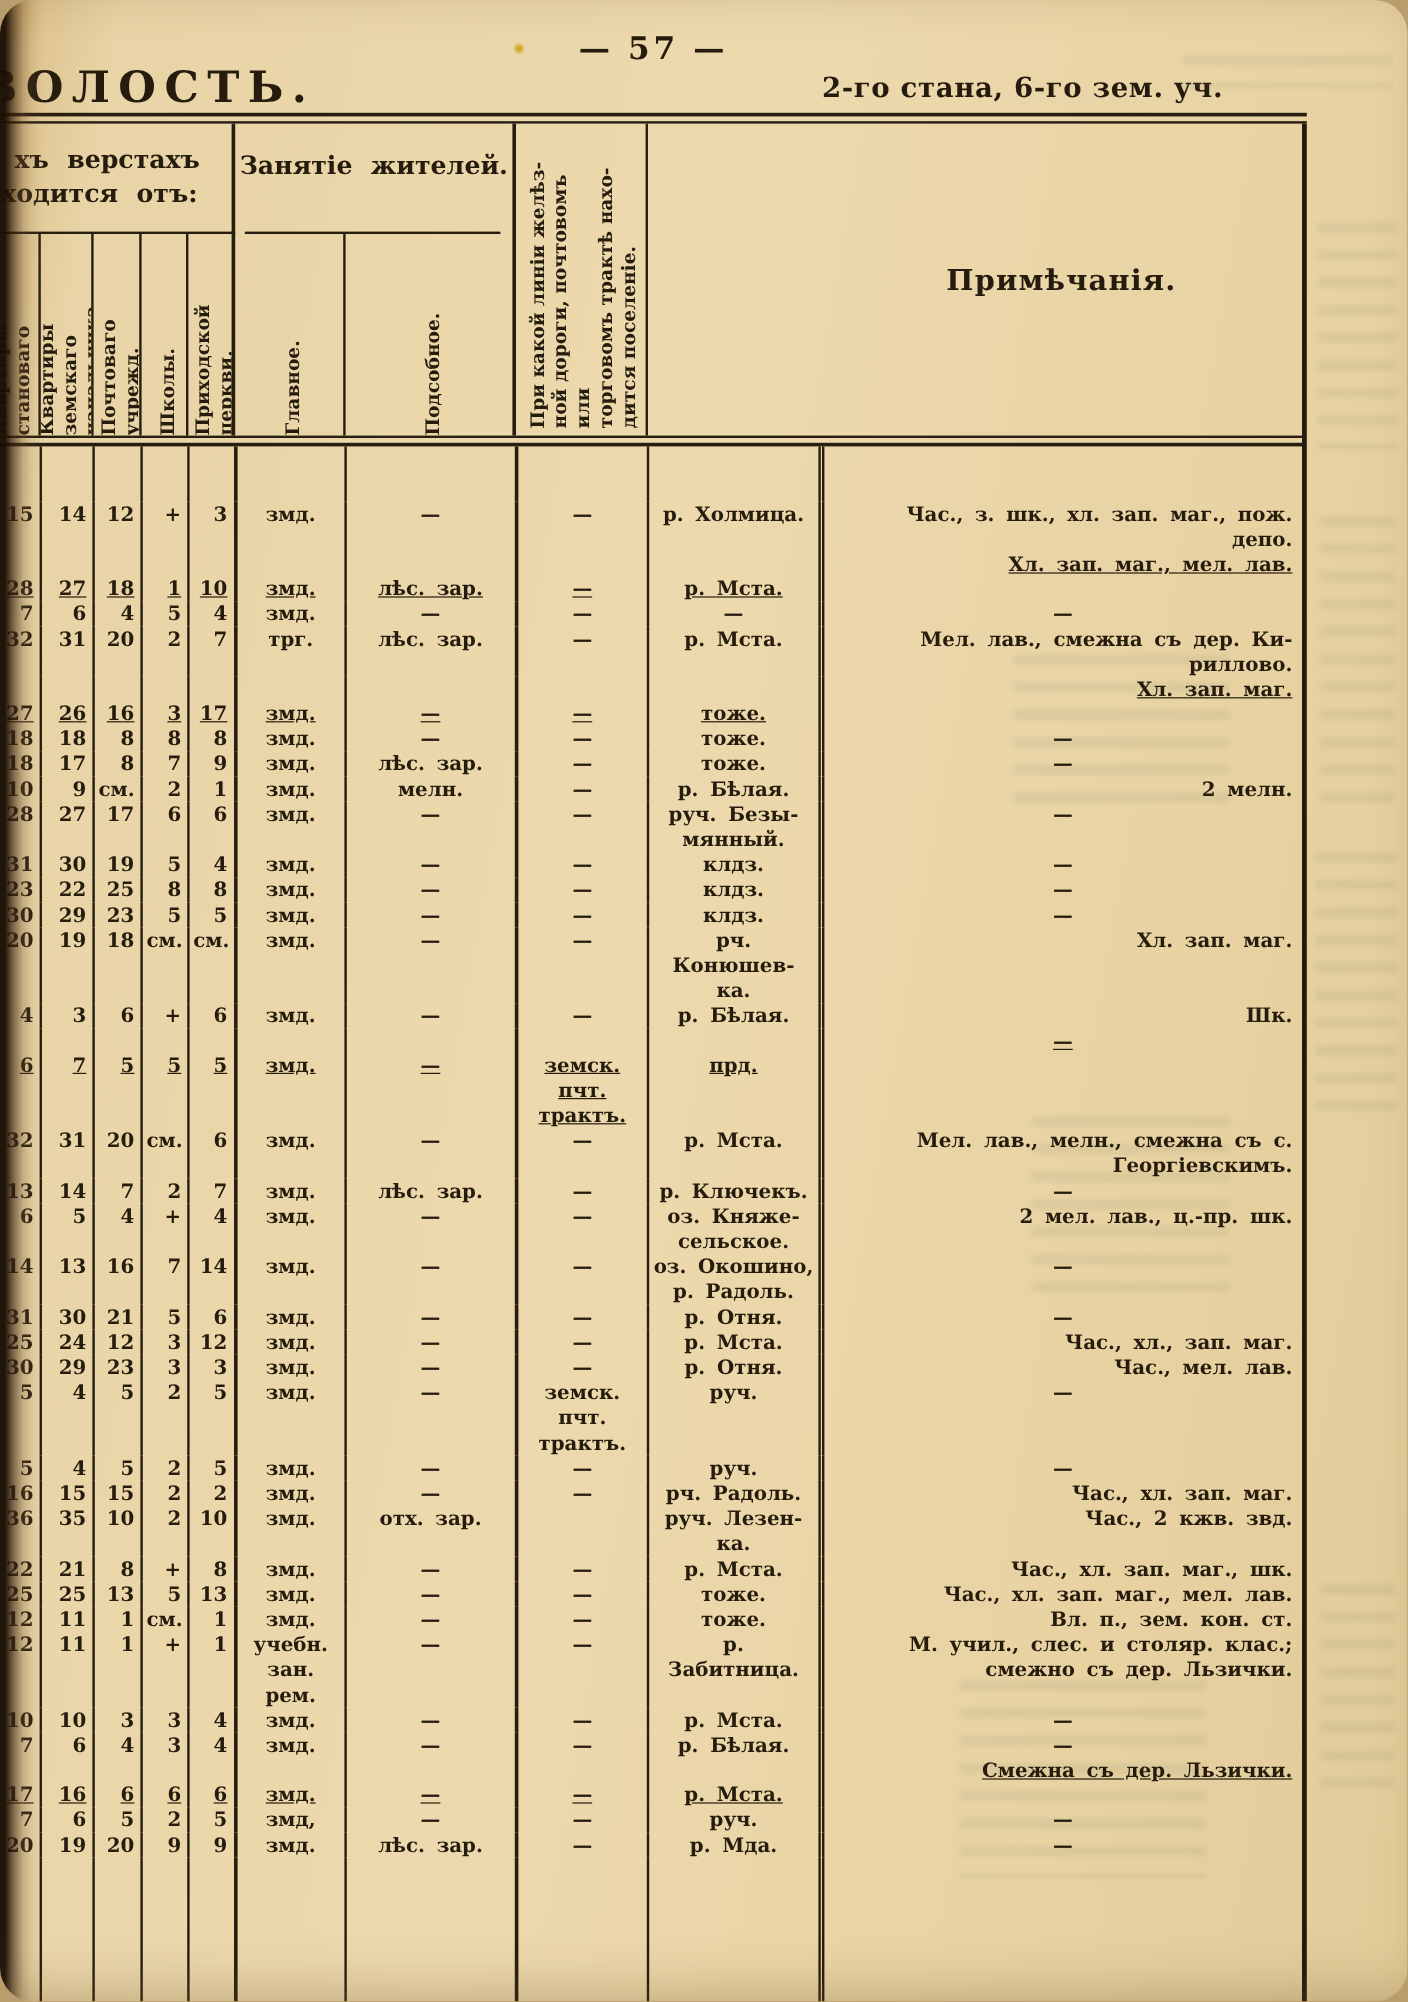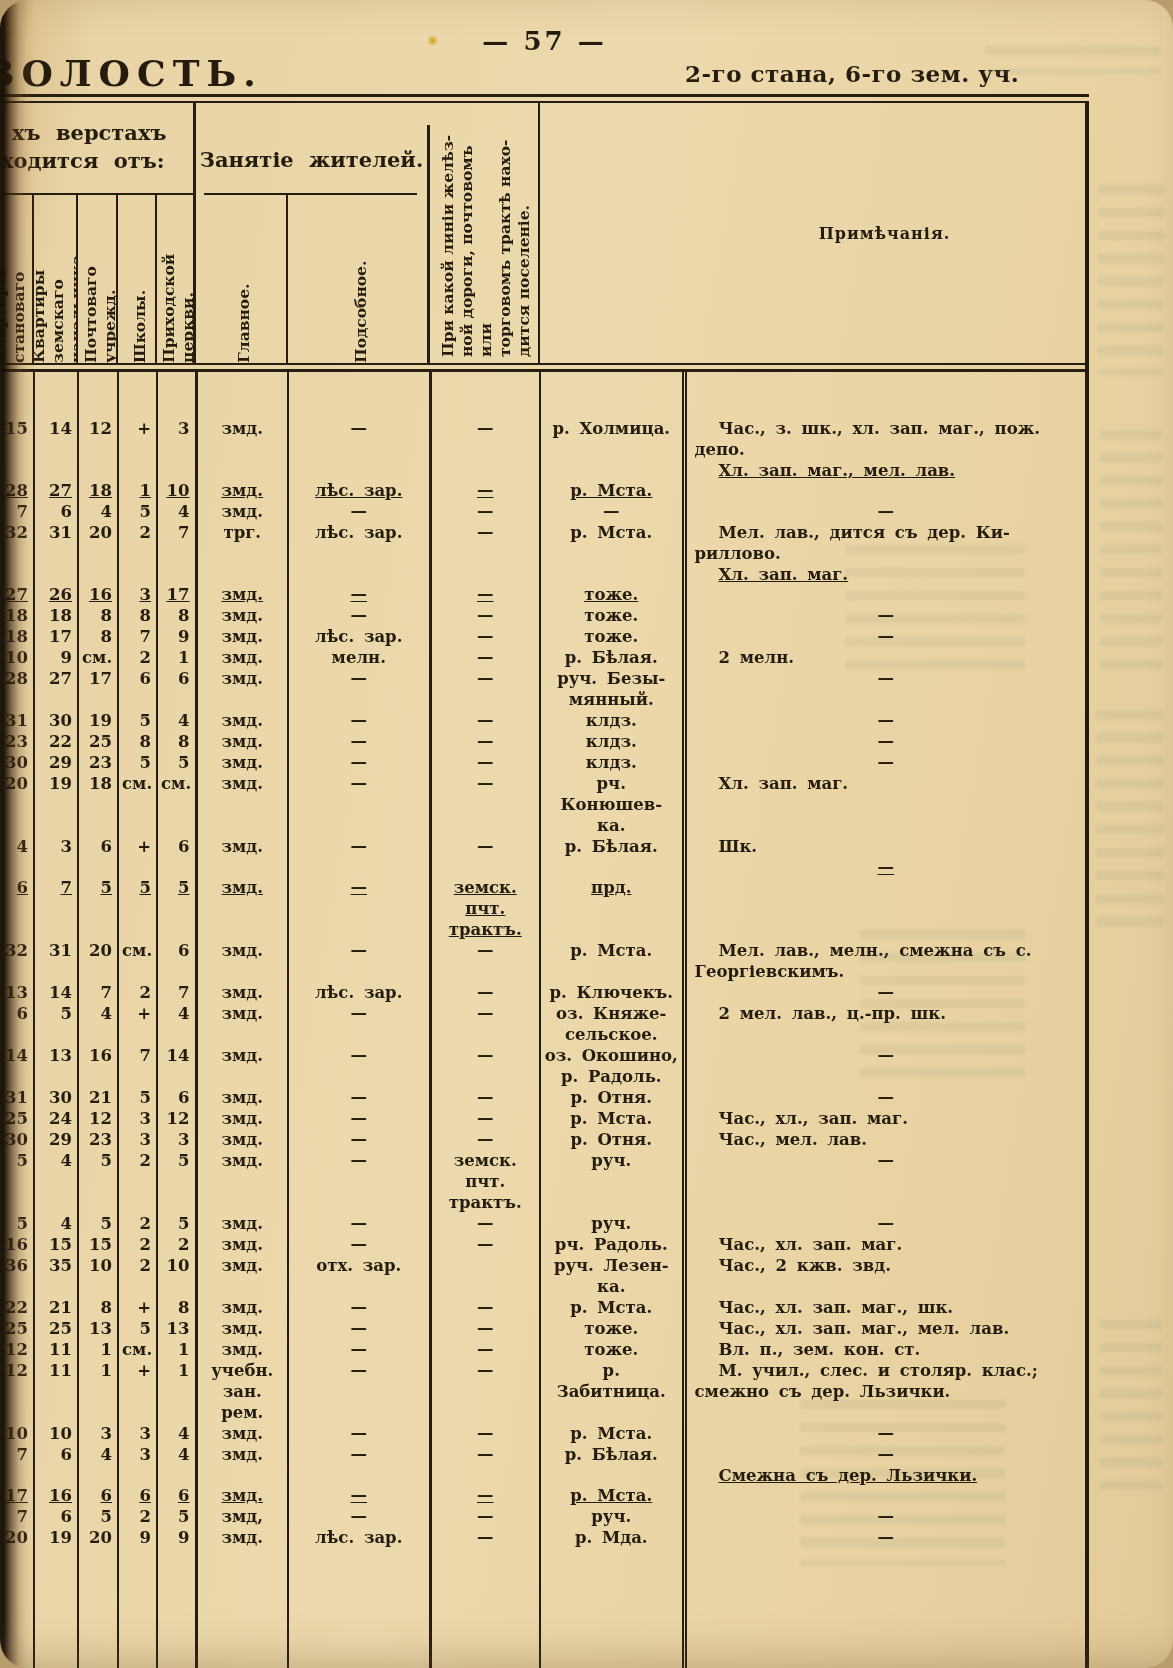"Занятіе жителей." .h-occ-title { margin-top: 22px -> none }
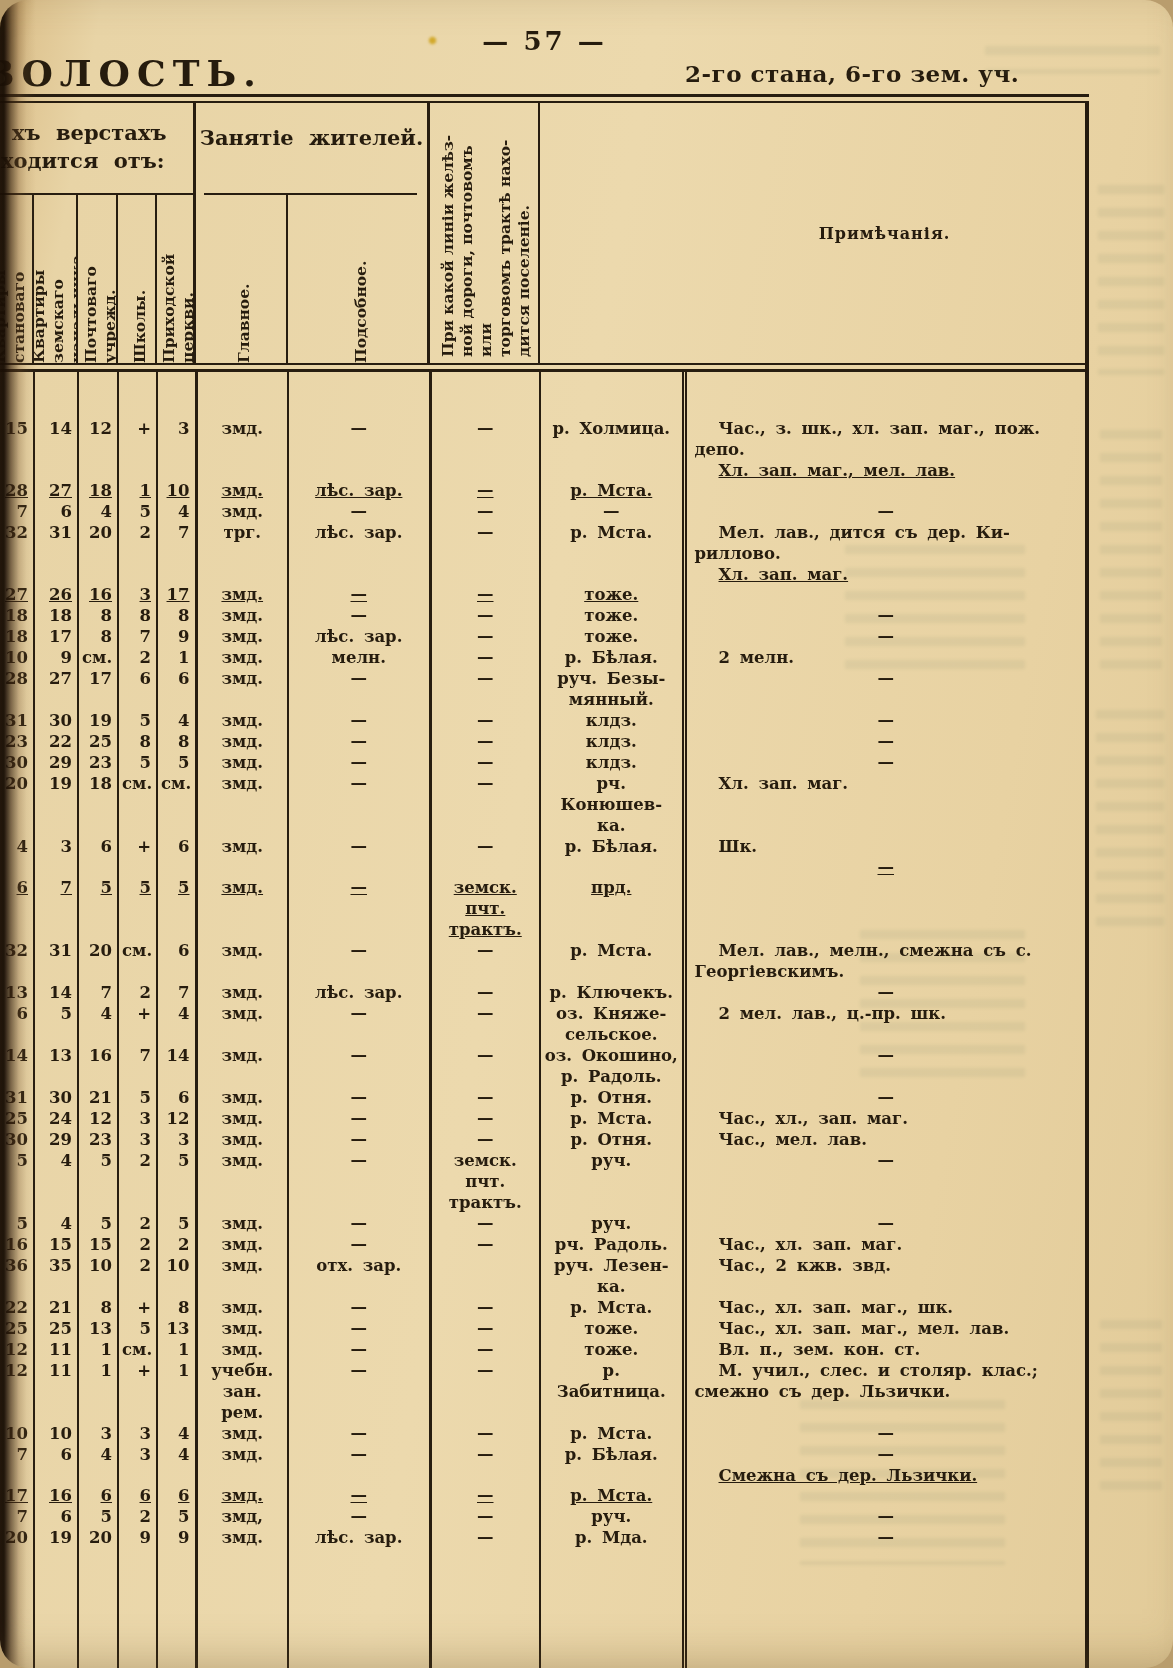"Примѣчанія." .h-notes { font-size: 16px -> 24px }
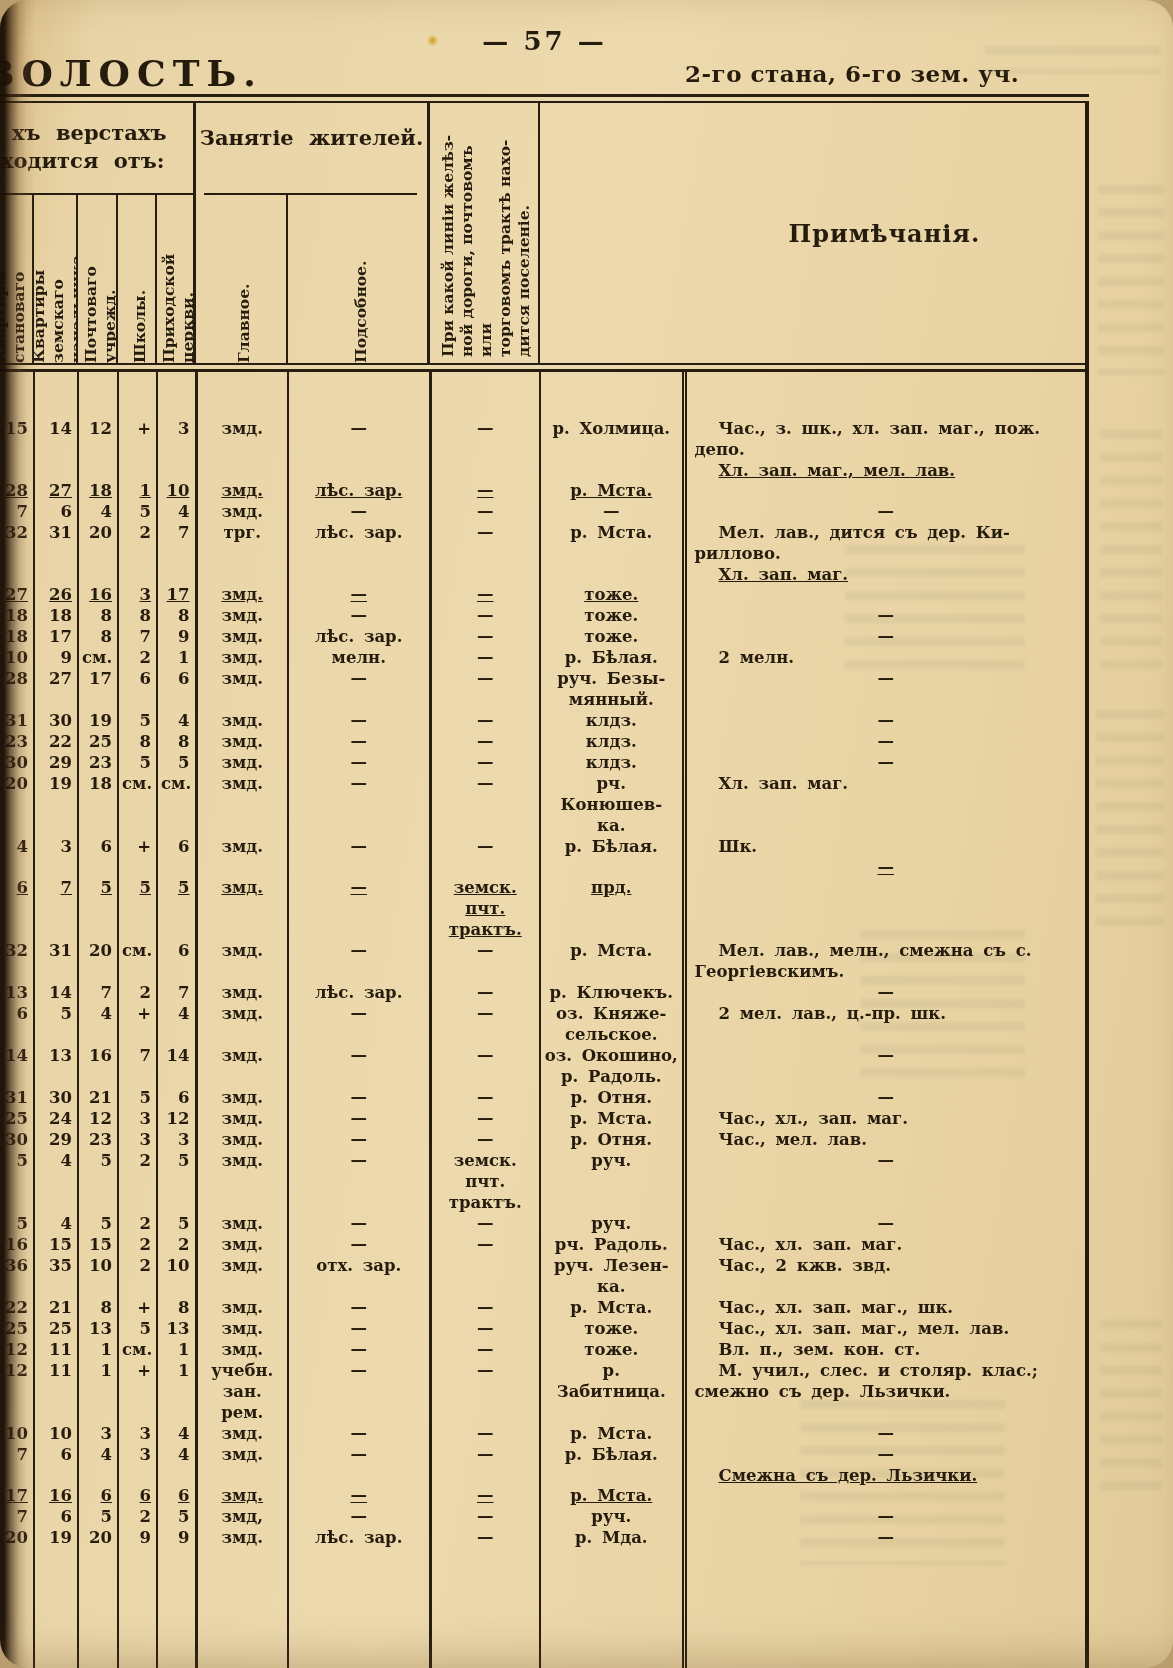"Час., з. шк., хл. зап." table.data td:nth-child(10) { text-align: left -> right }
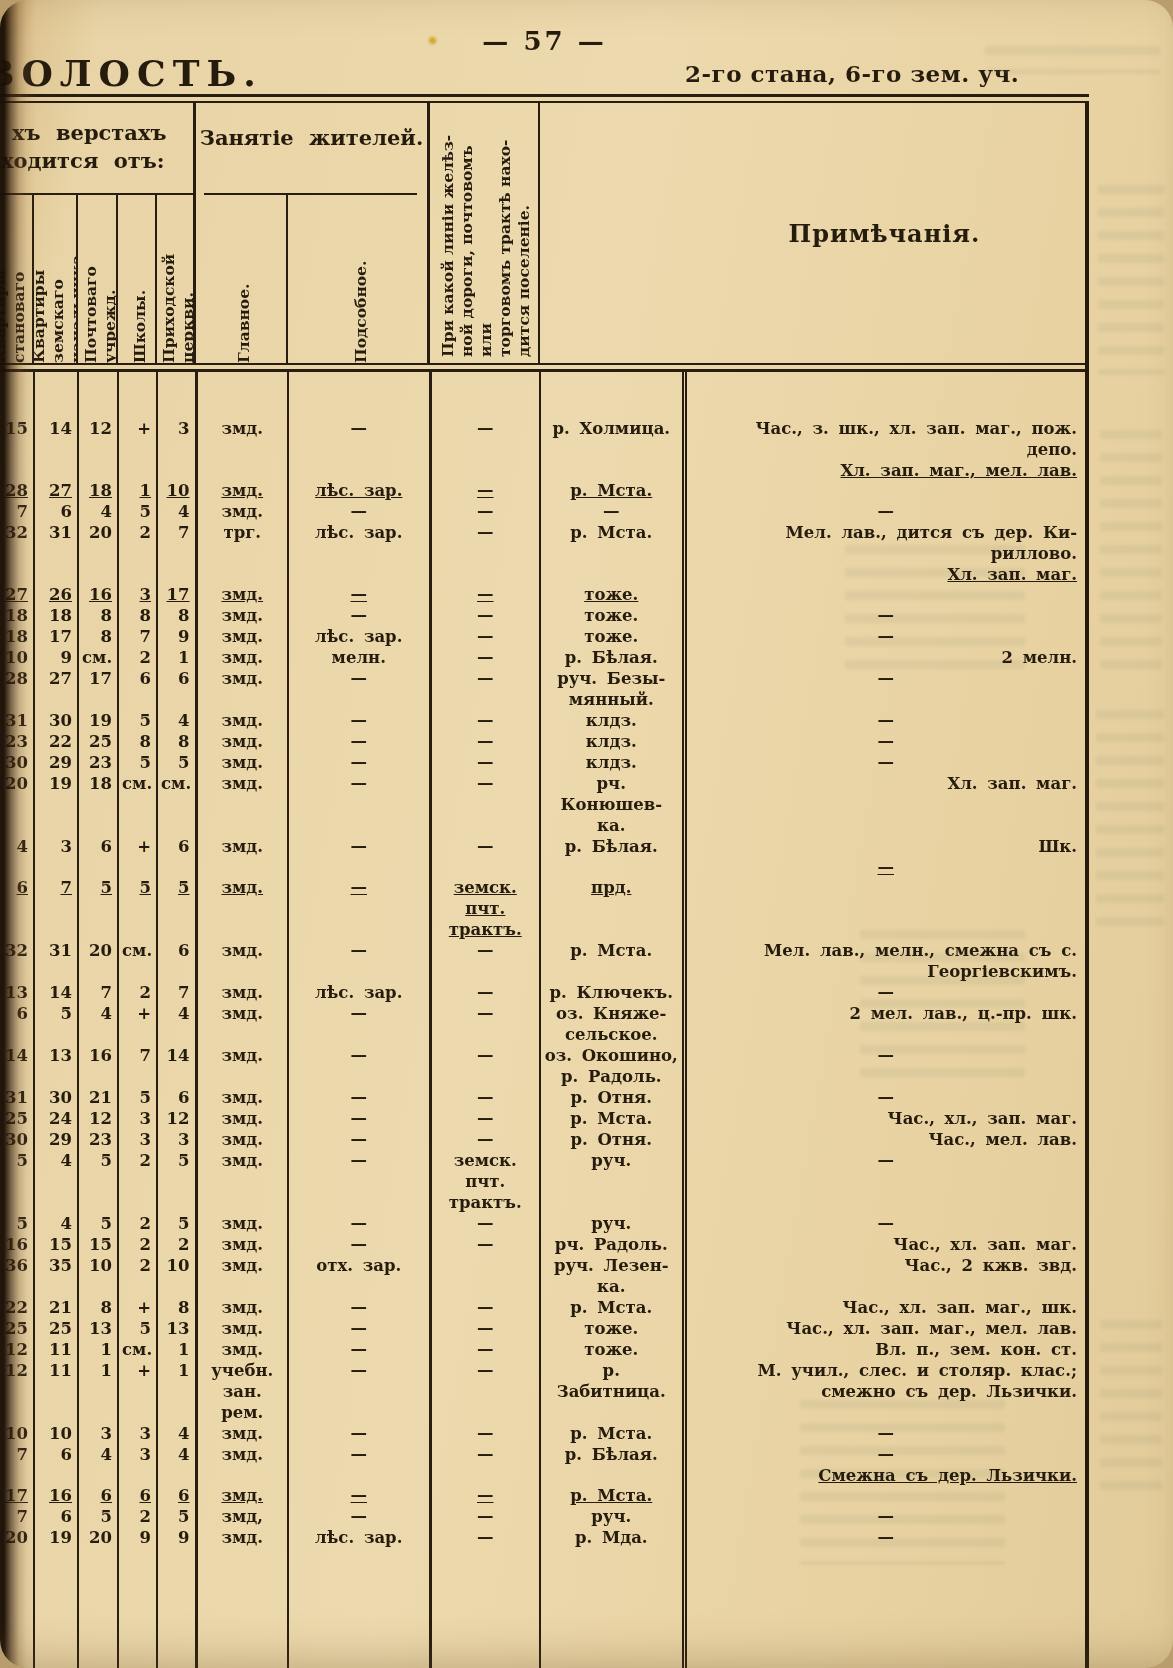"Мел. лав., дится съ дер." td { text: дится -> смежна }
